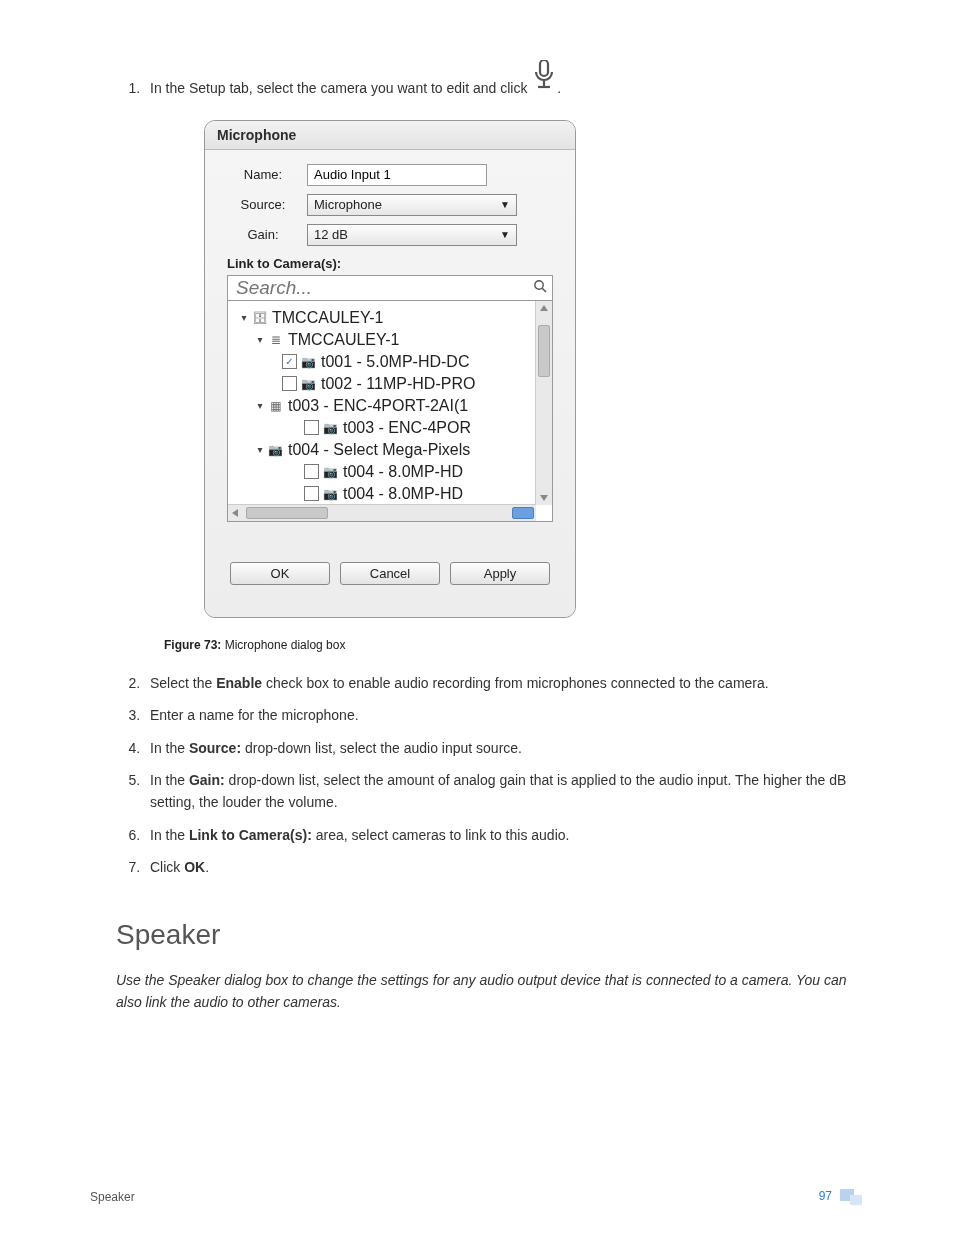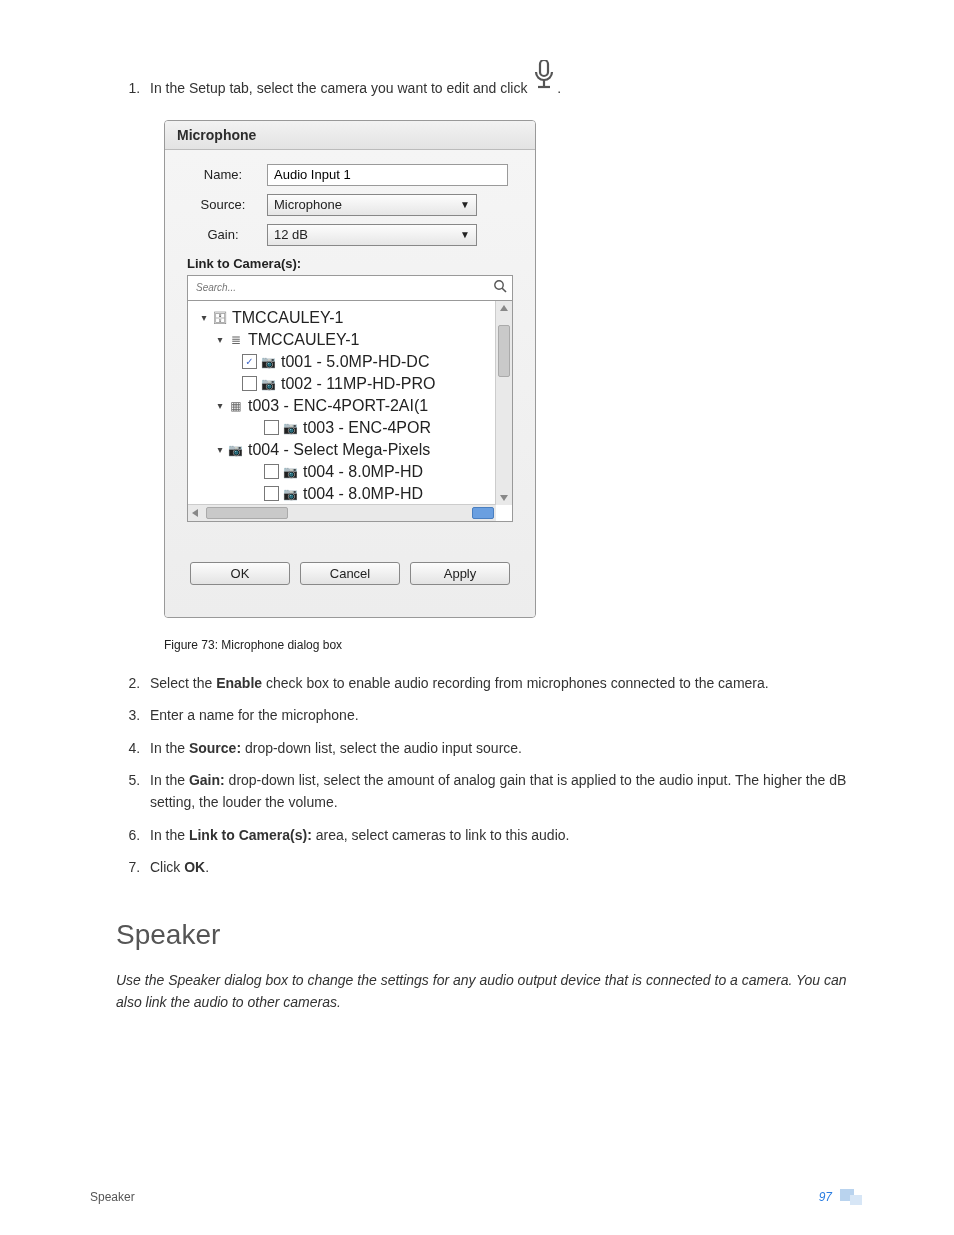"Microphone" .dialog { border-radius: 4px -> 11px; margin-left: none -> 40px }
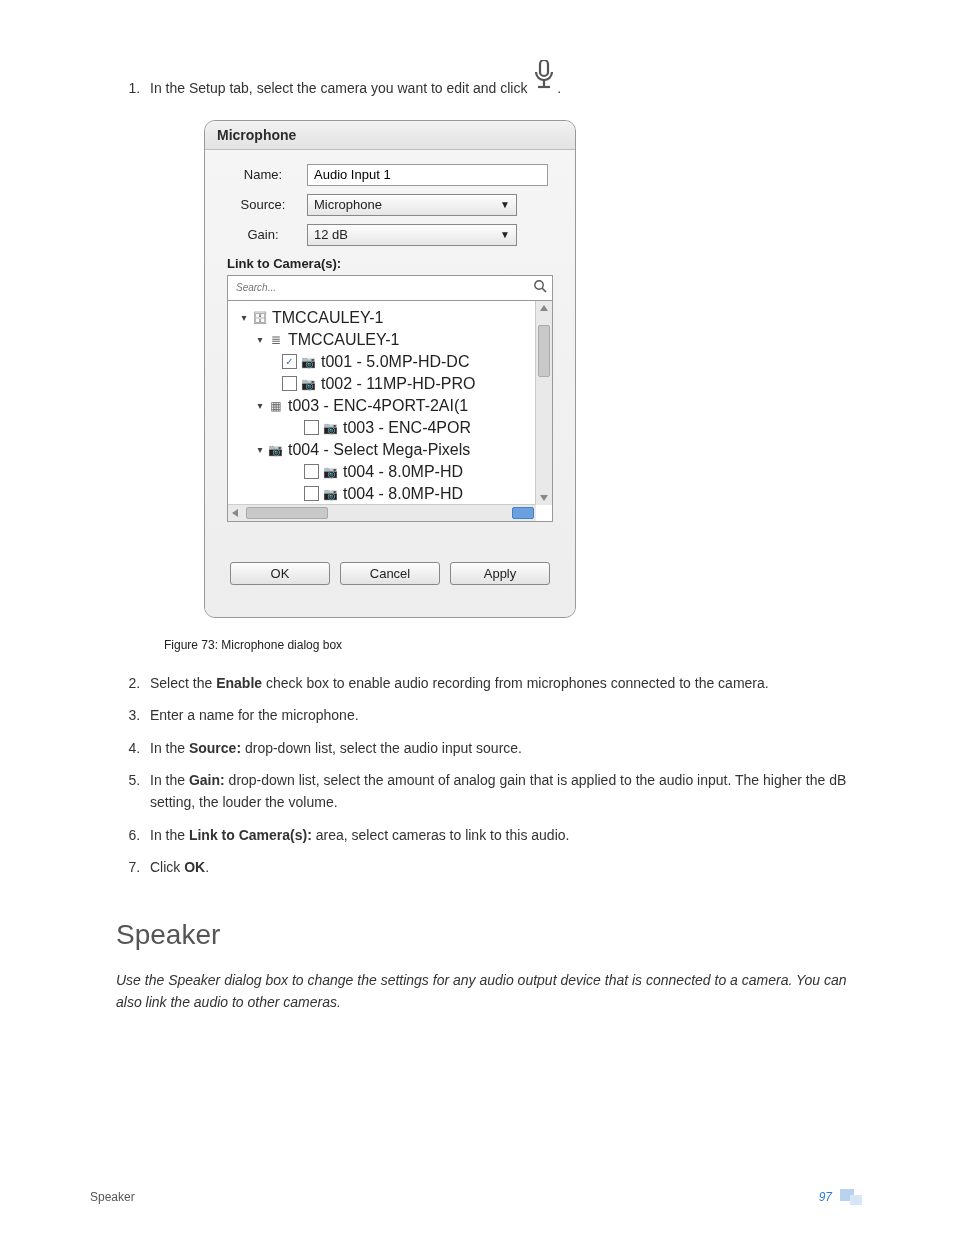"Audio Input 1" .txt-input { width: 241px -> 180px }
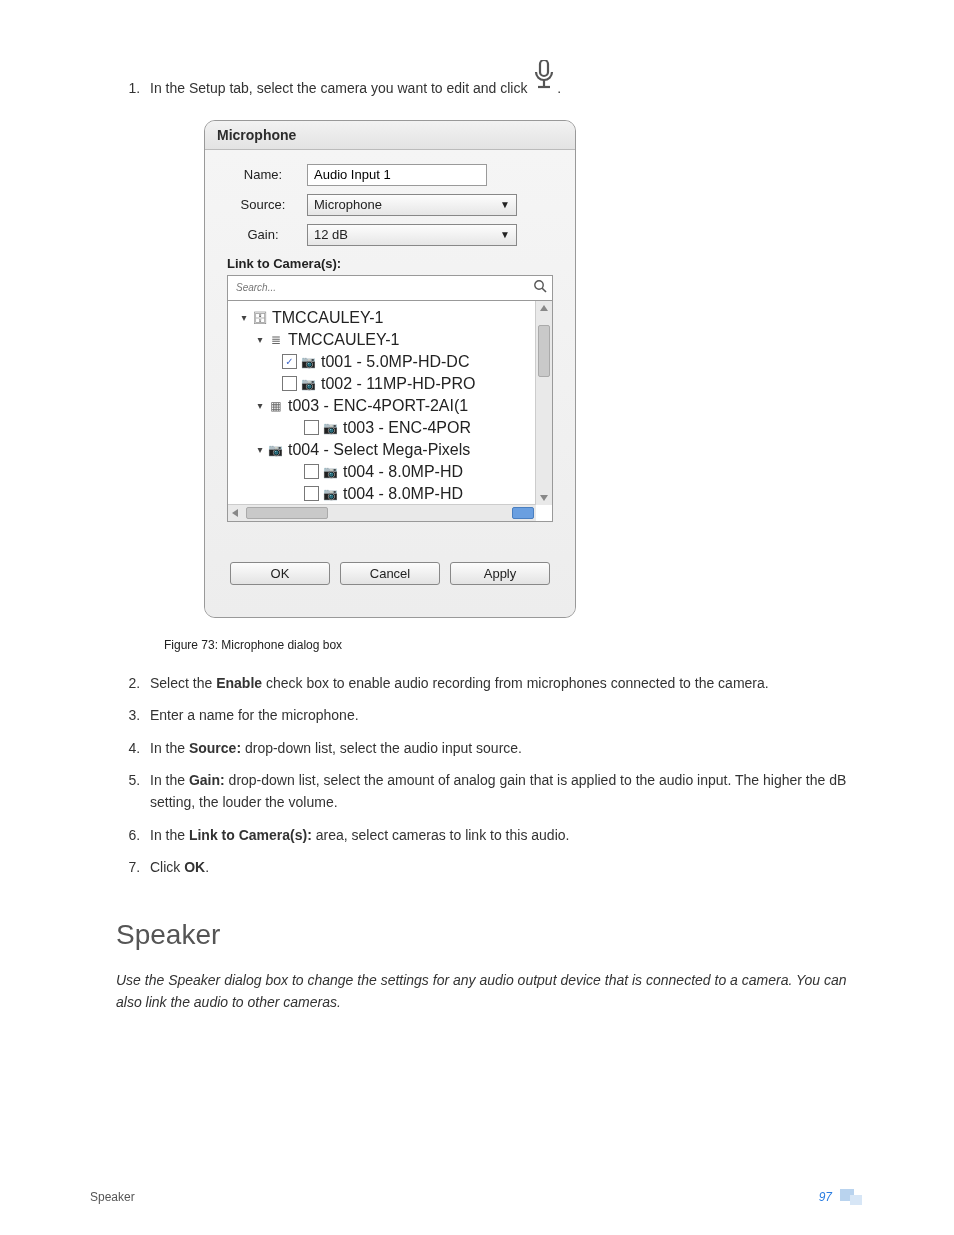"Search..." .search-inp { font-size: 10px -> 19px }
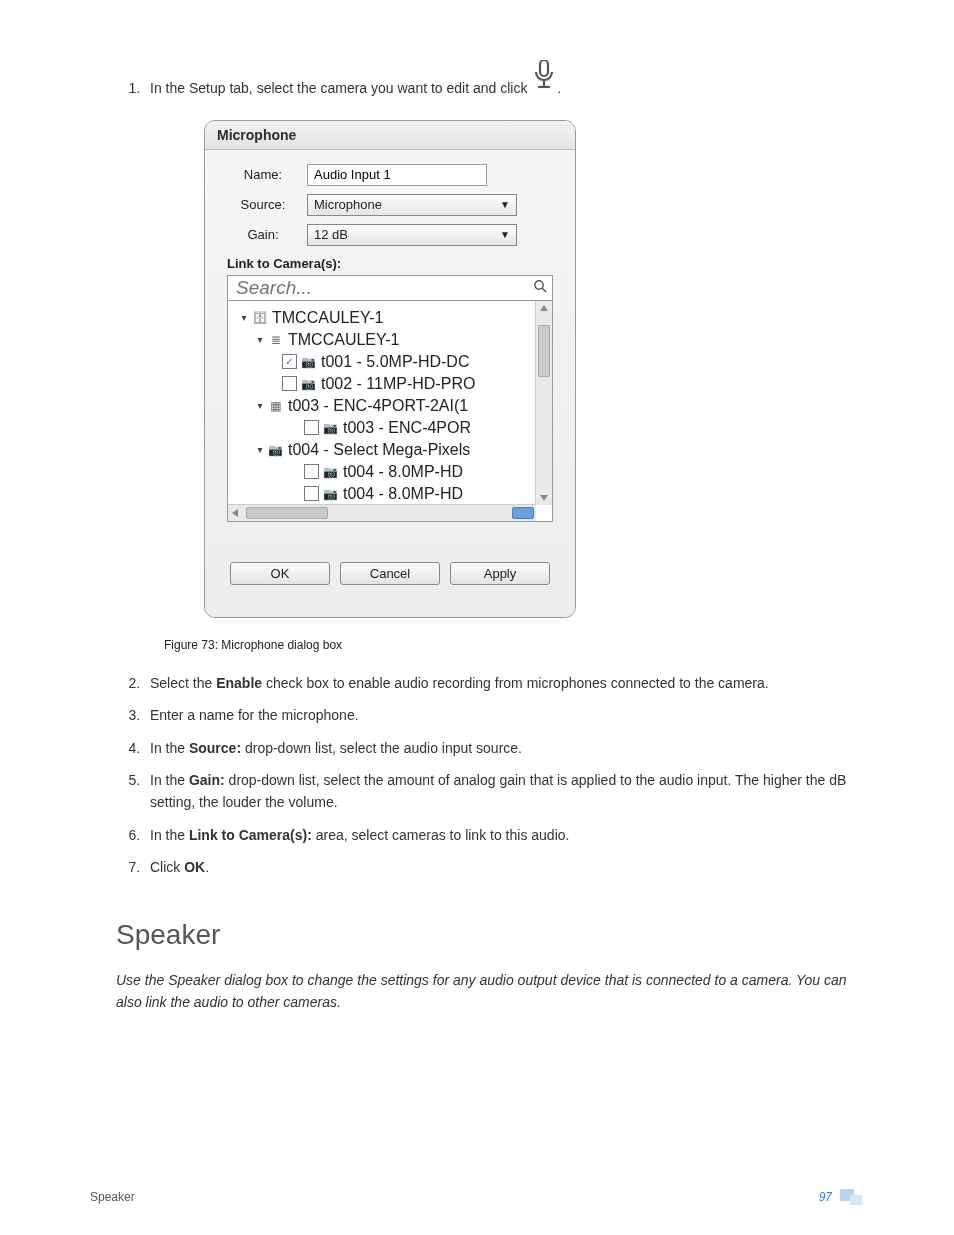"Figure 73:" .fig-caption b { font-weight: normal -> bold }
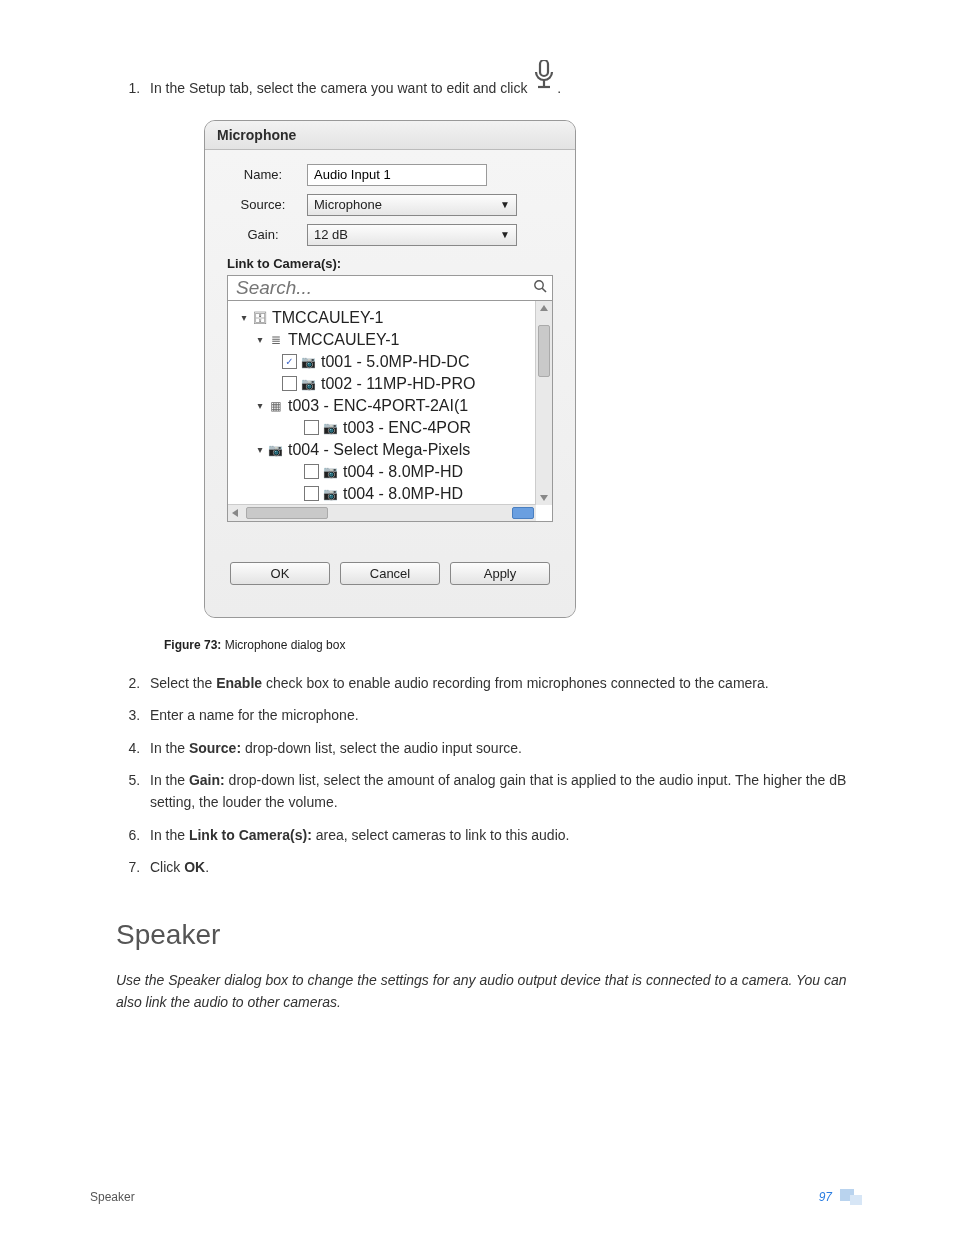"97" .footer-right { align-items: center -> none; font-style: italic -> none }
